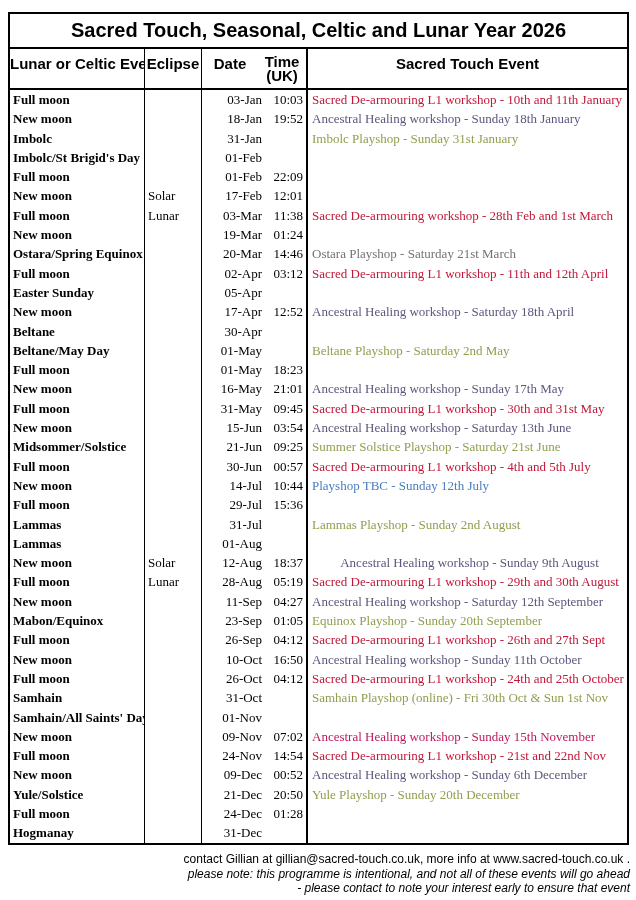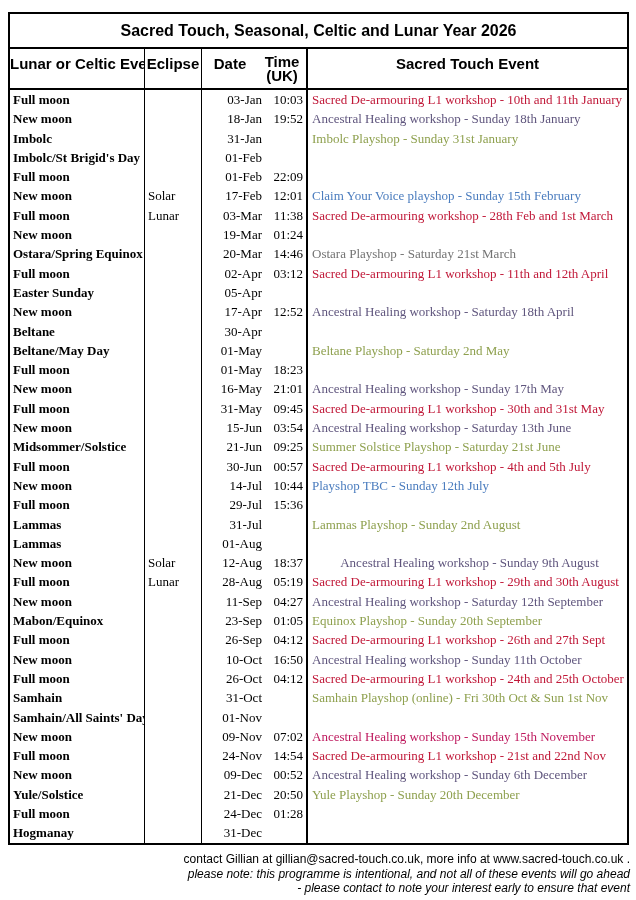"Sacred Touch, Seasonal, Celtic and" .title-row { font-size: 16px -> 20px }
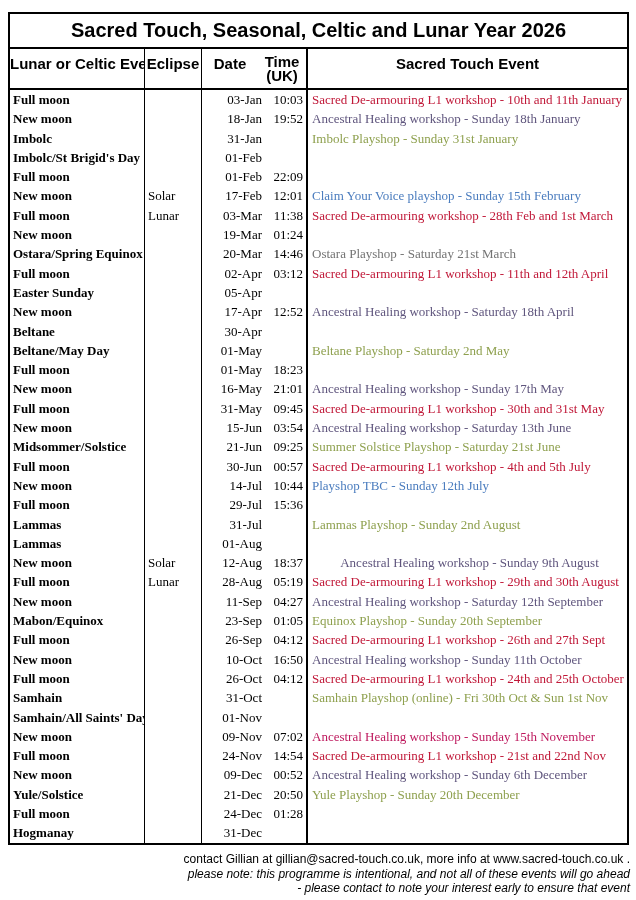"Claim Your Voice playshop -" div.cell { html: <div>Claim Your Voice playshop - Sunday 15th February</div> -> none }
